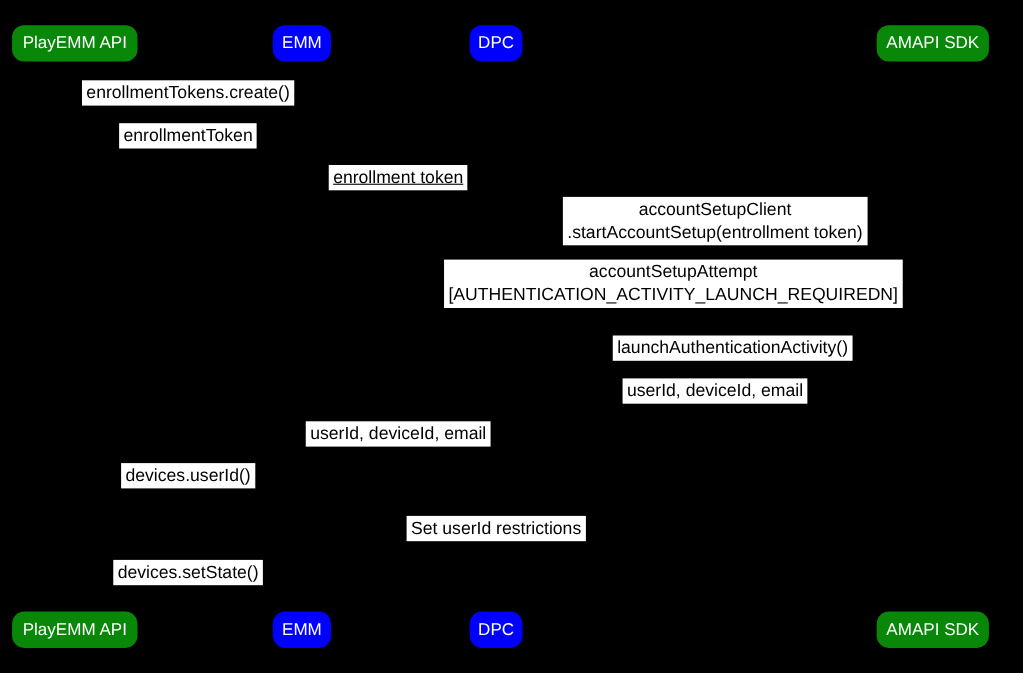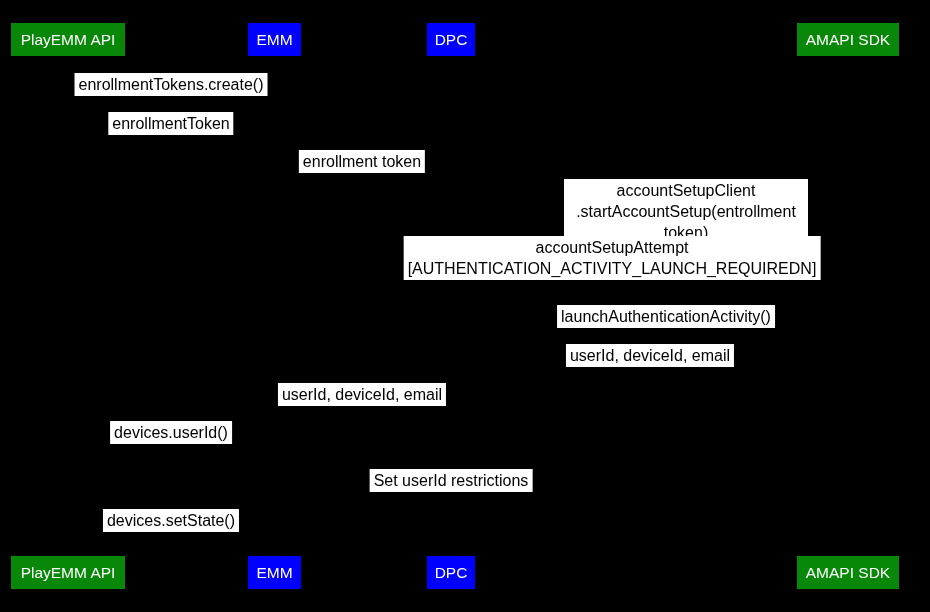"PlayEMM API" .actor { border-radius: none -> 11px }
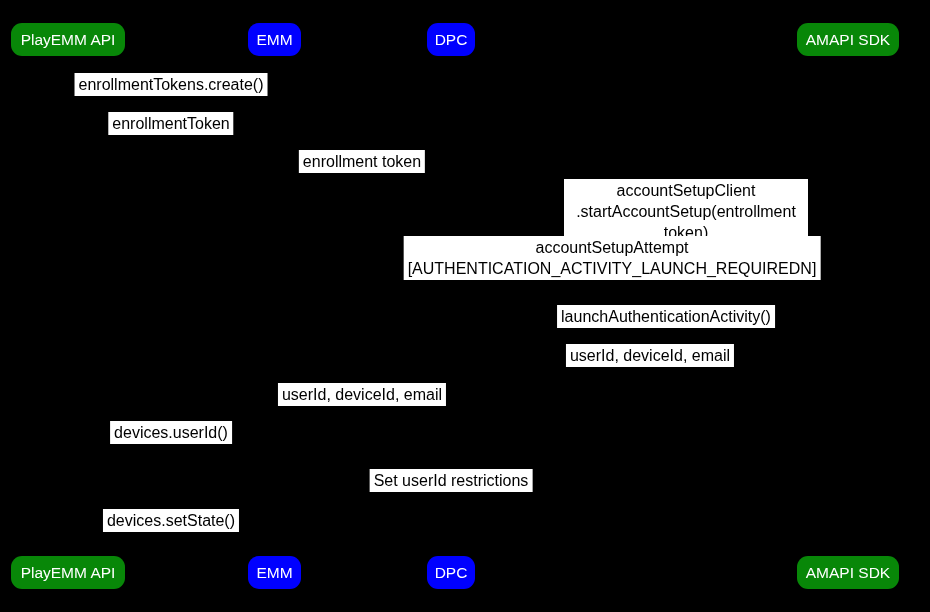"enrollment token" div.msg { text-decoration: none -> underline }
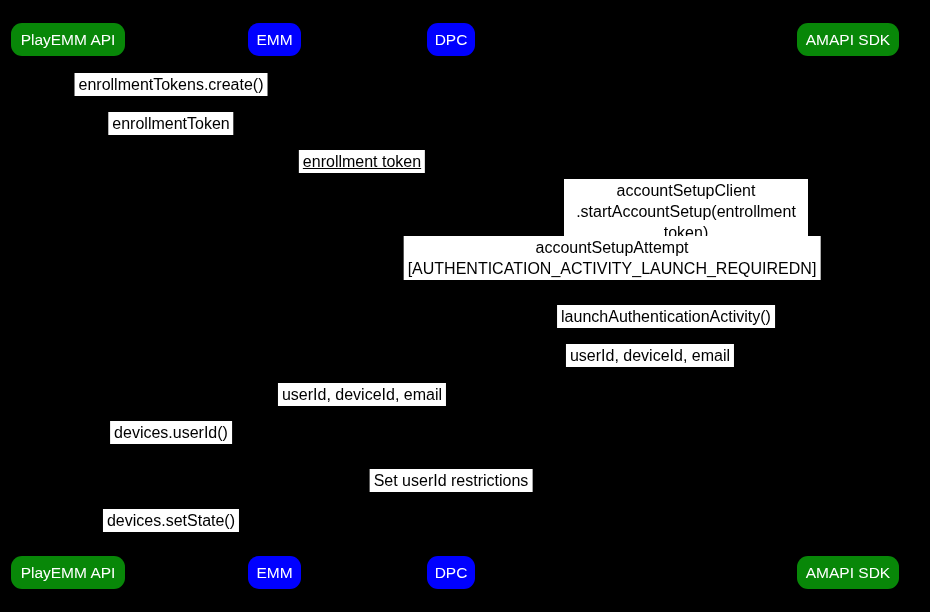"accountSetupClient" div.msg { left: 686px -> 650px }
